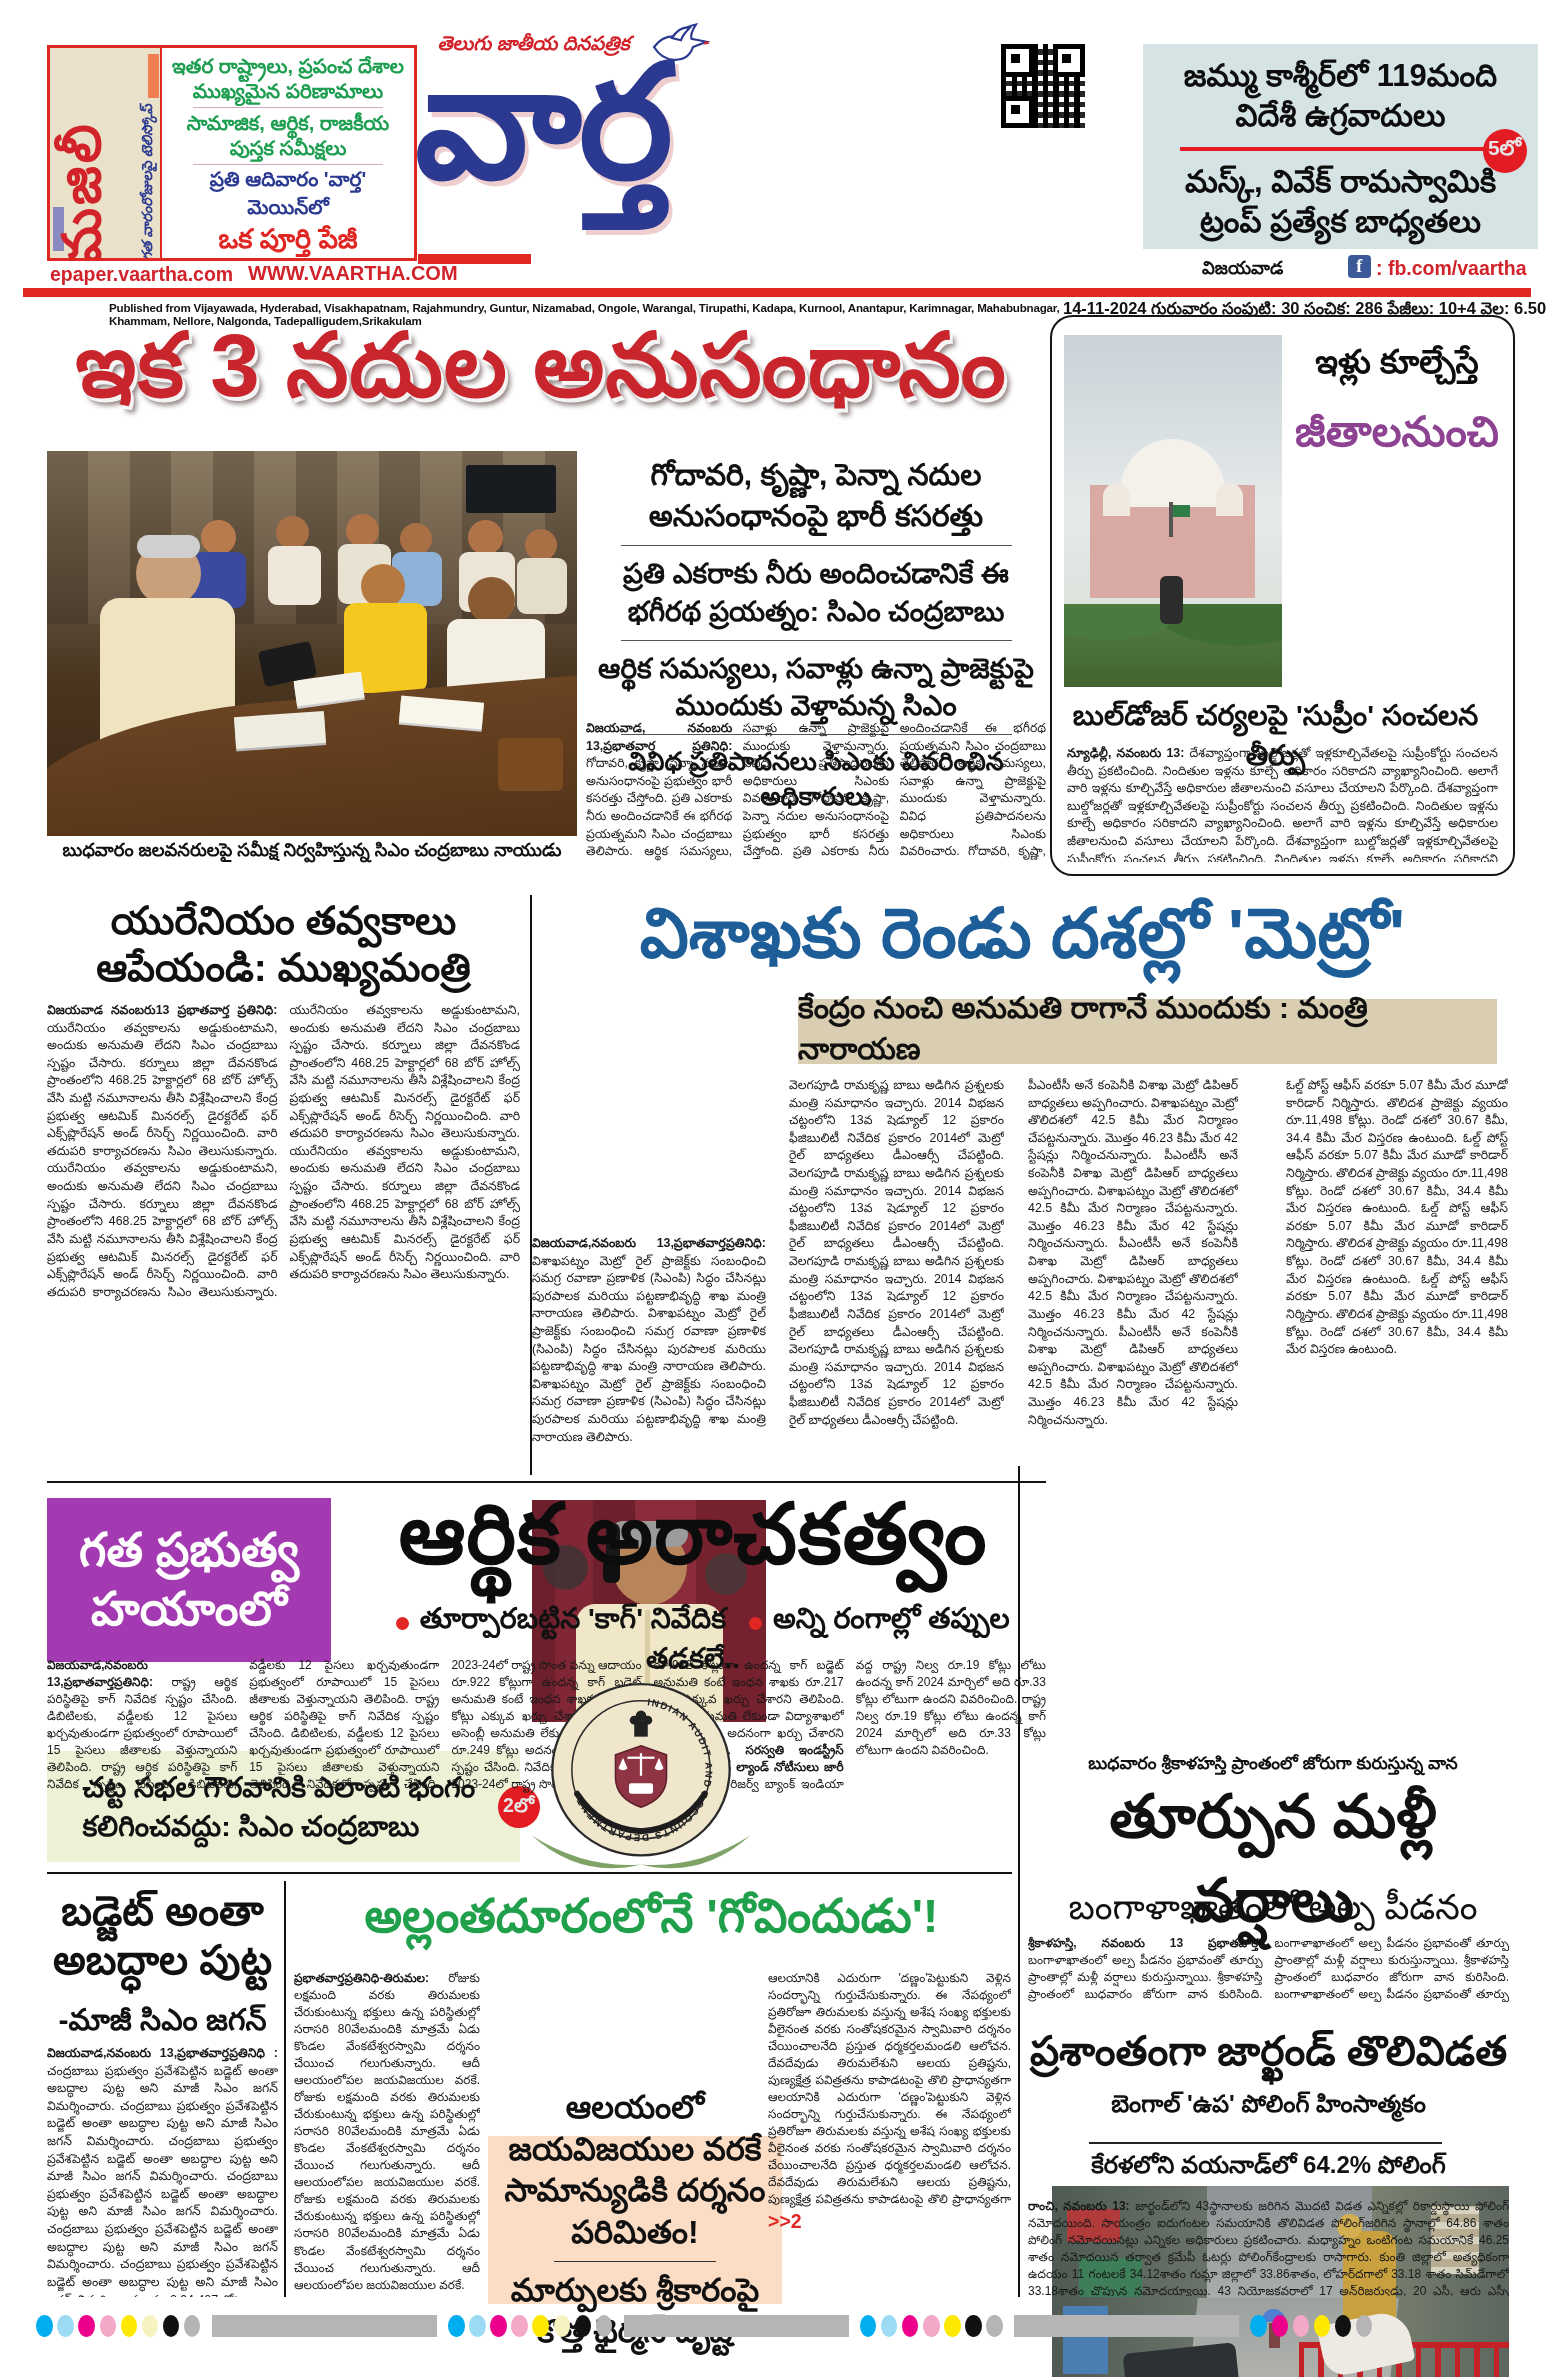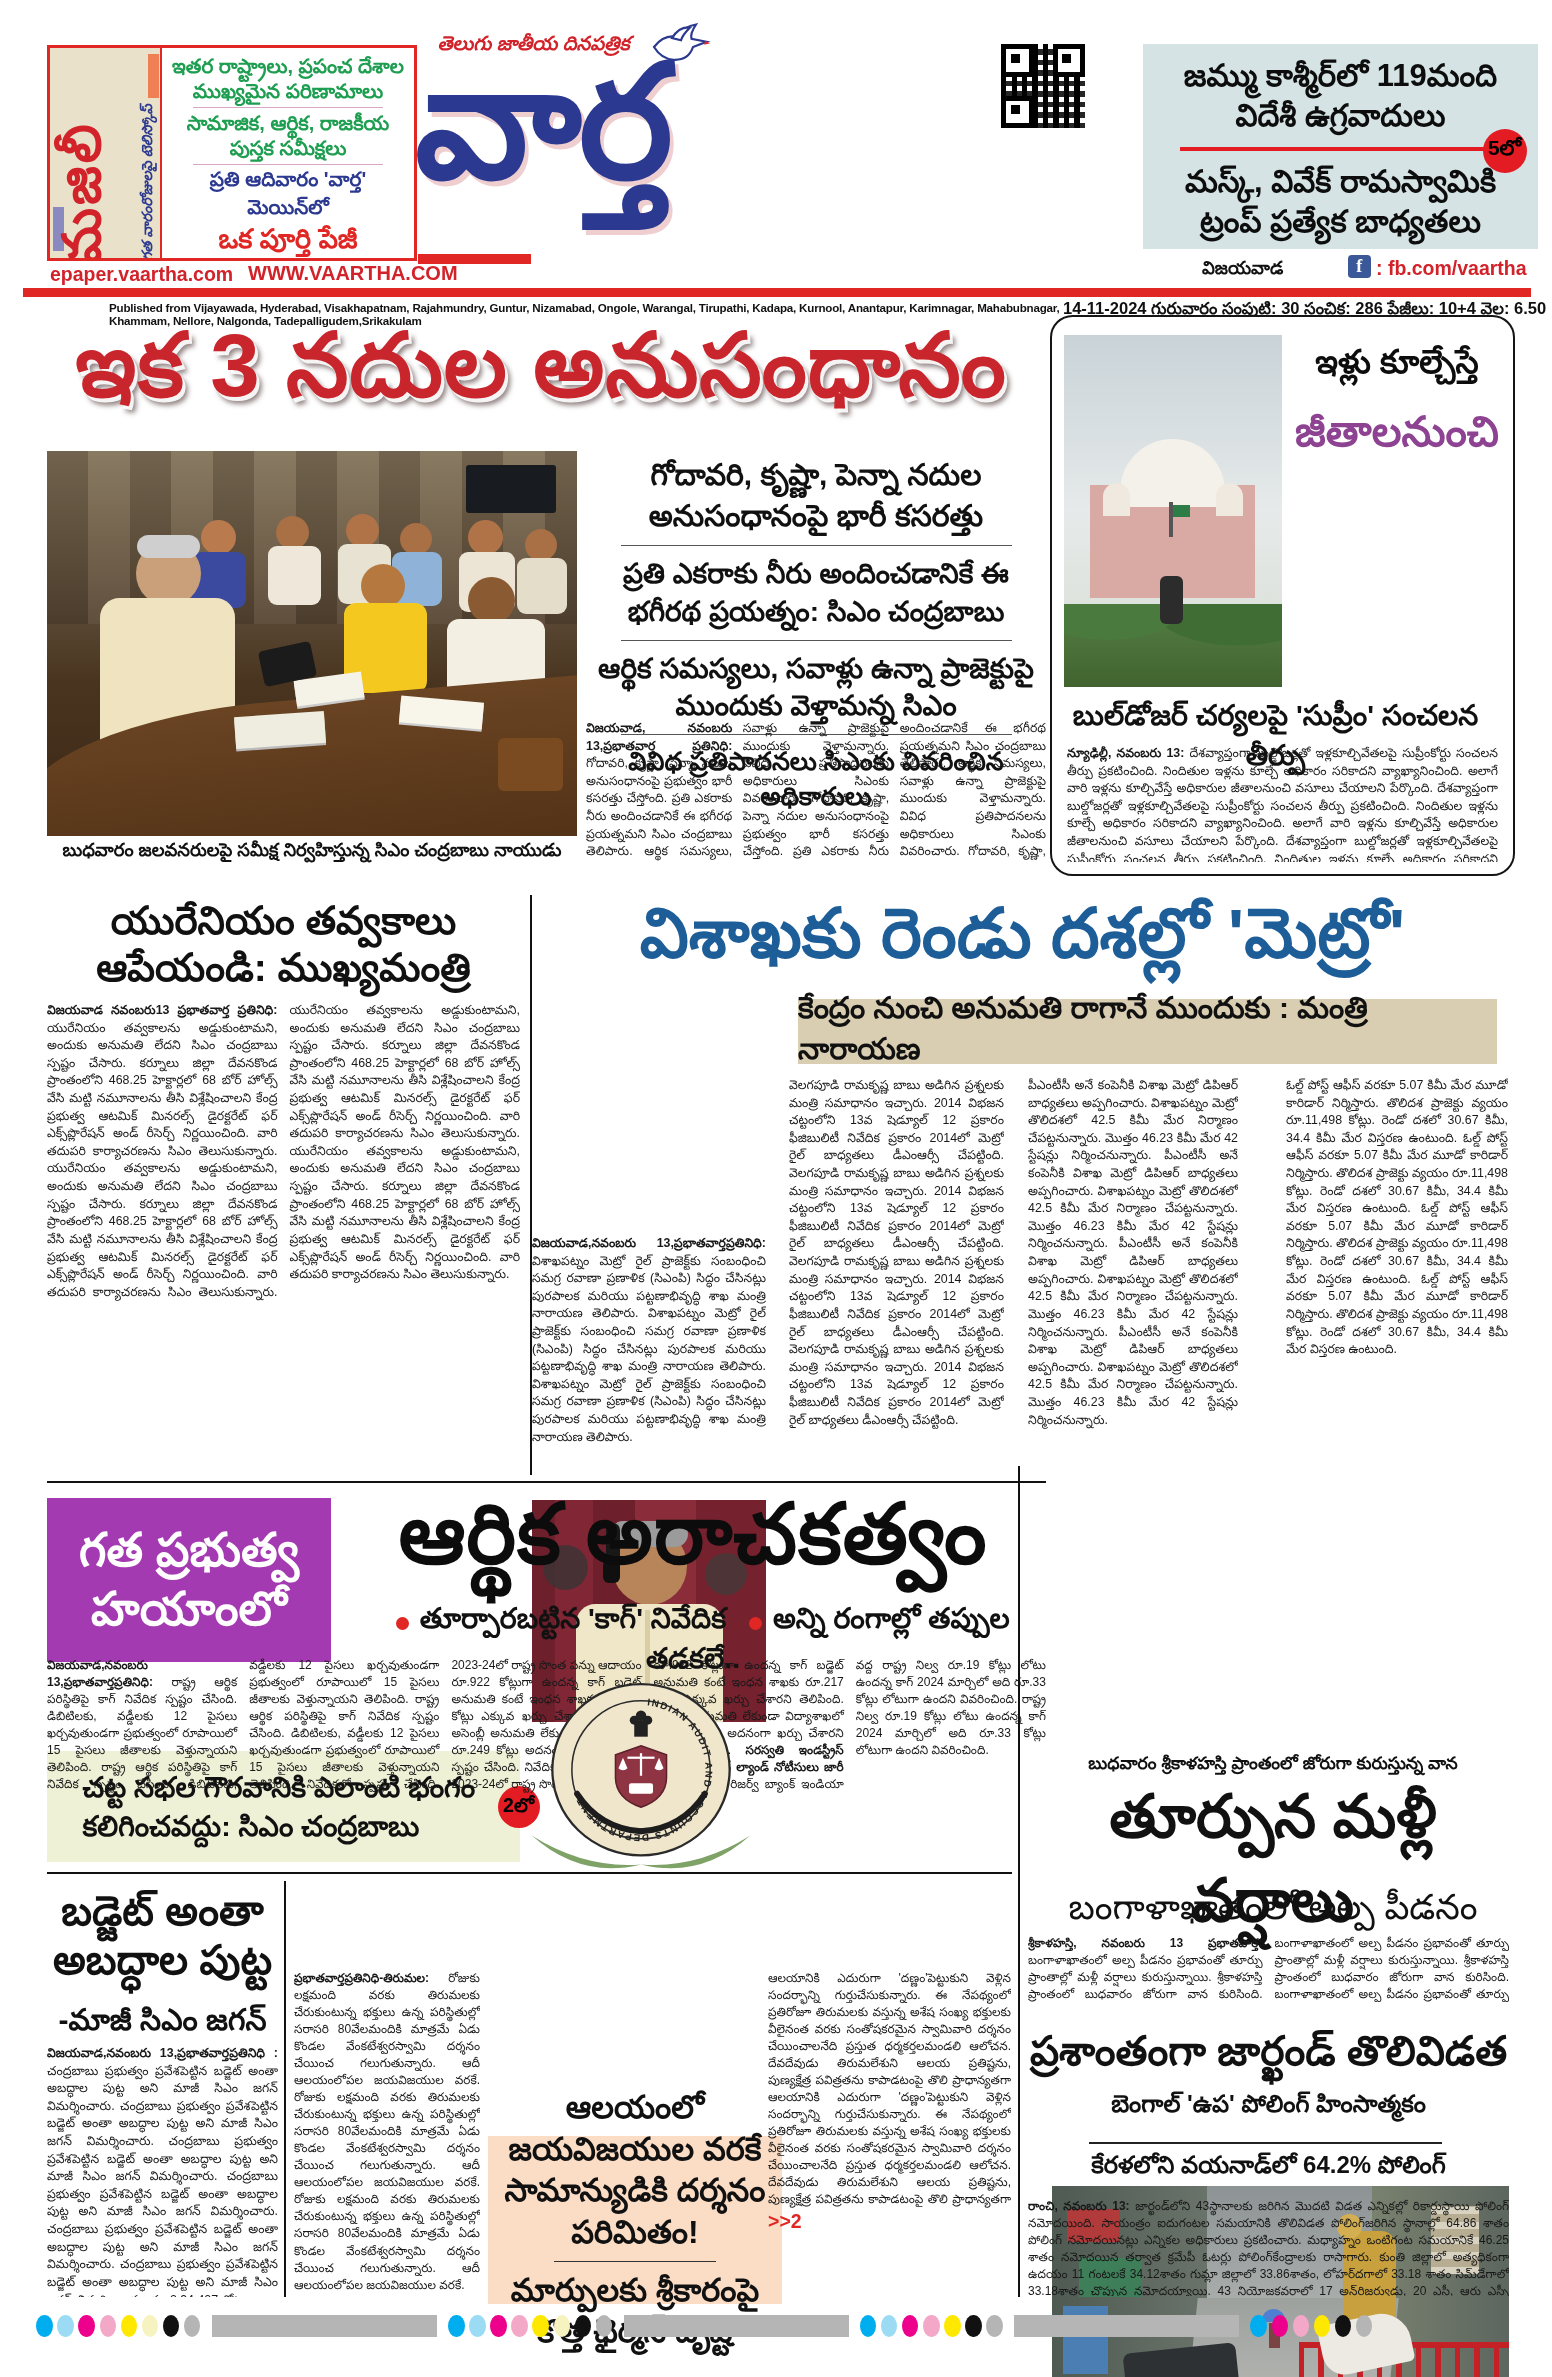"5లో" .badge { color: #000000 -> #e5e5e5 }
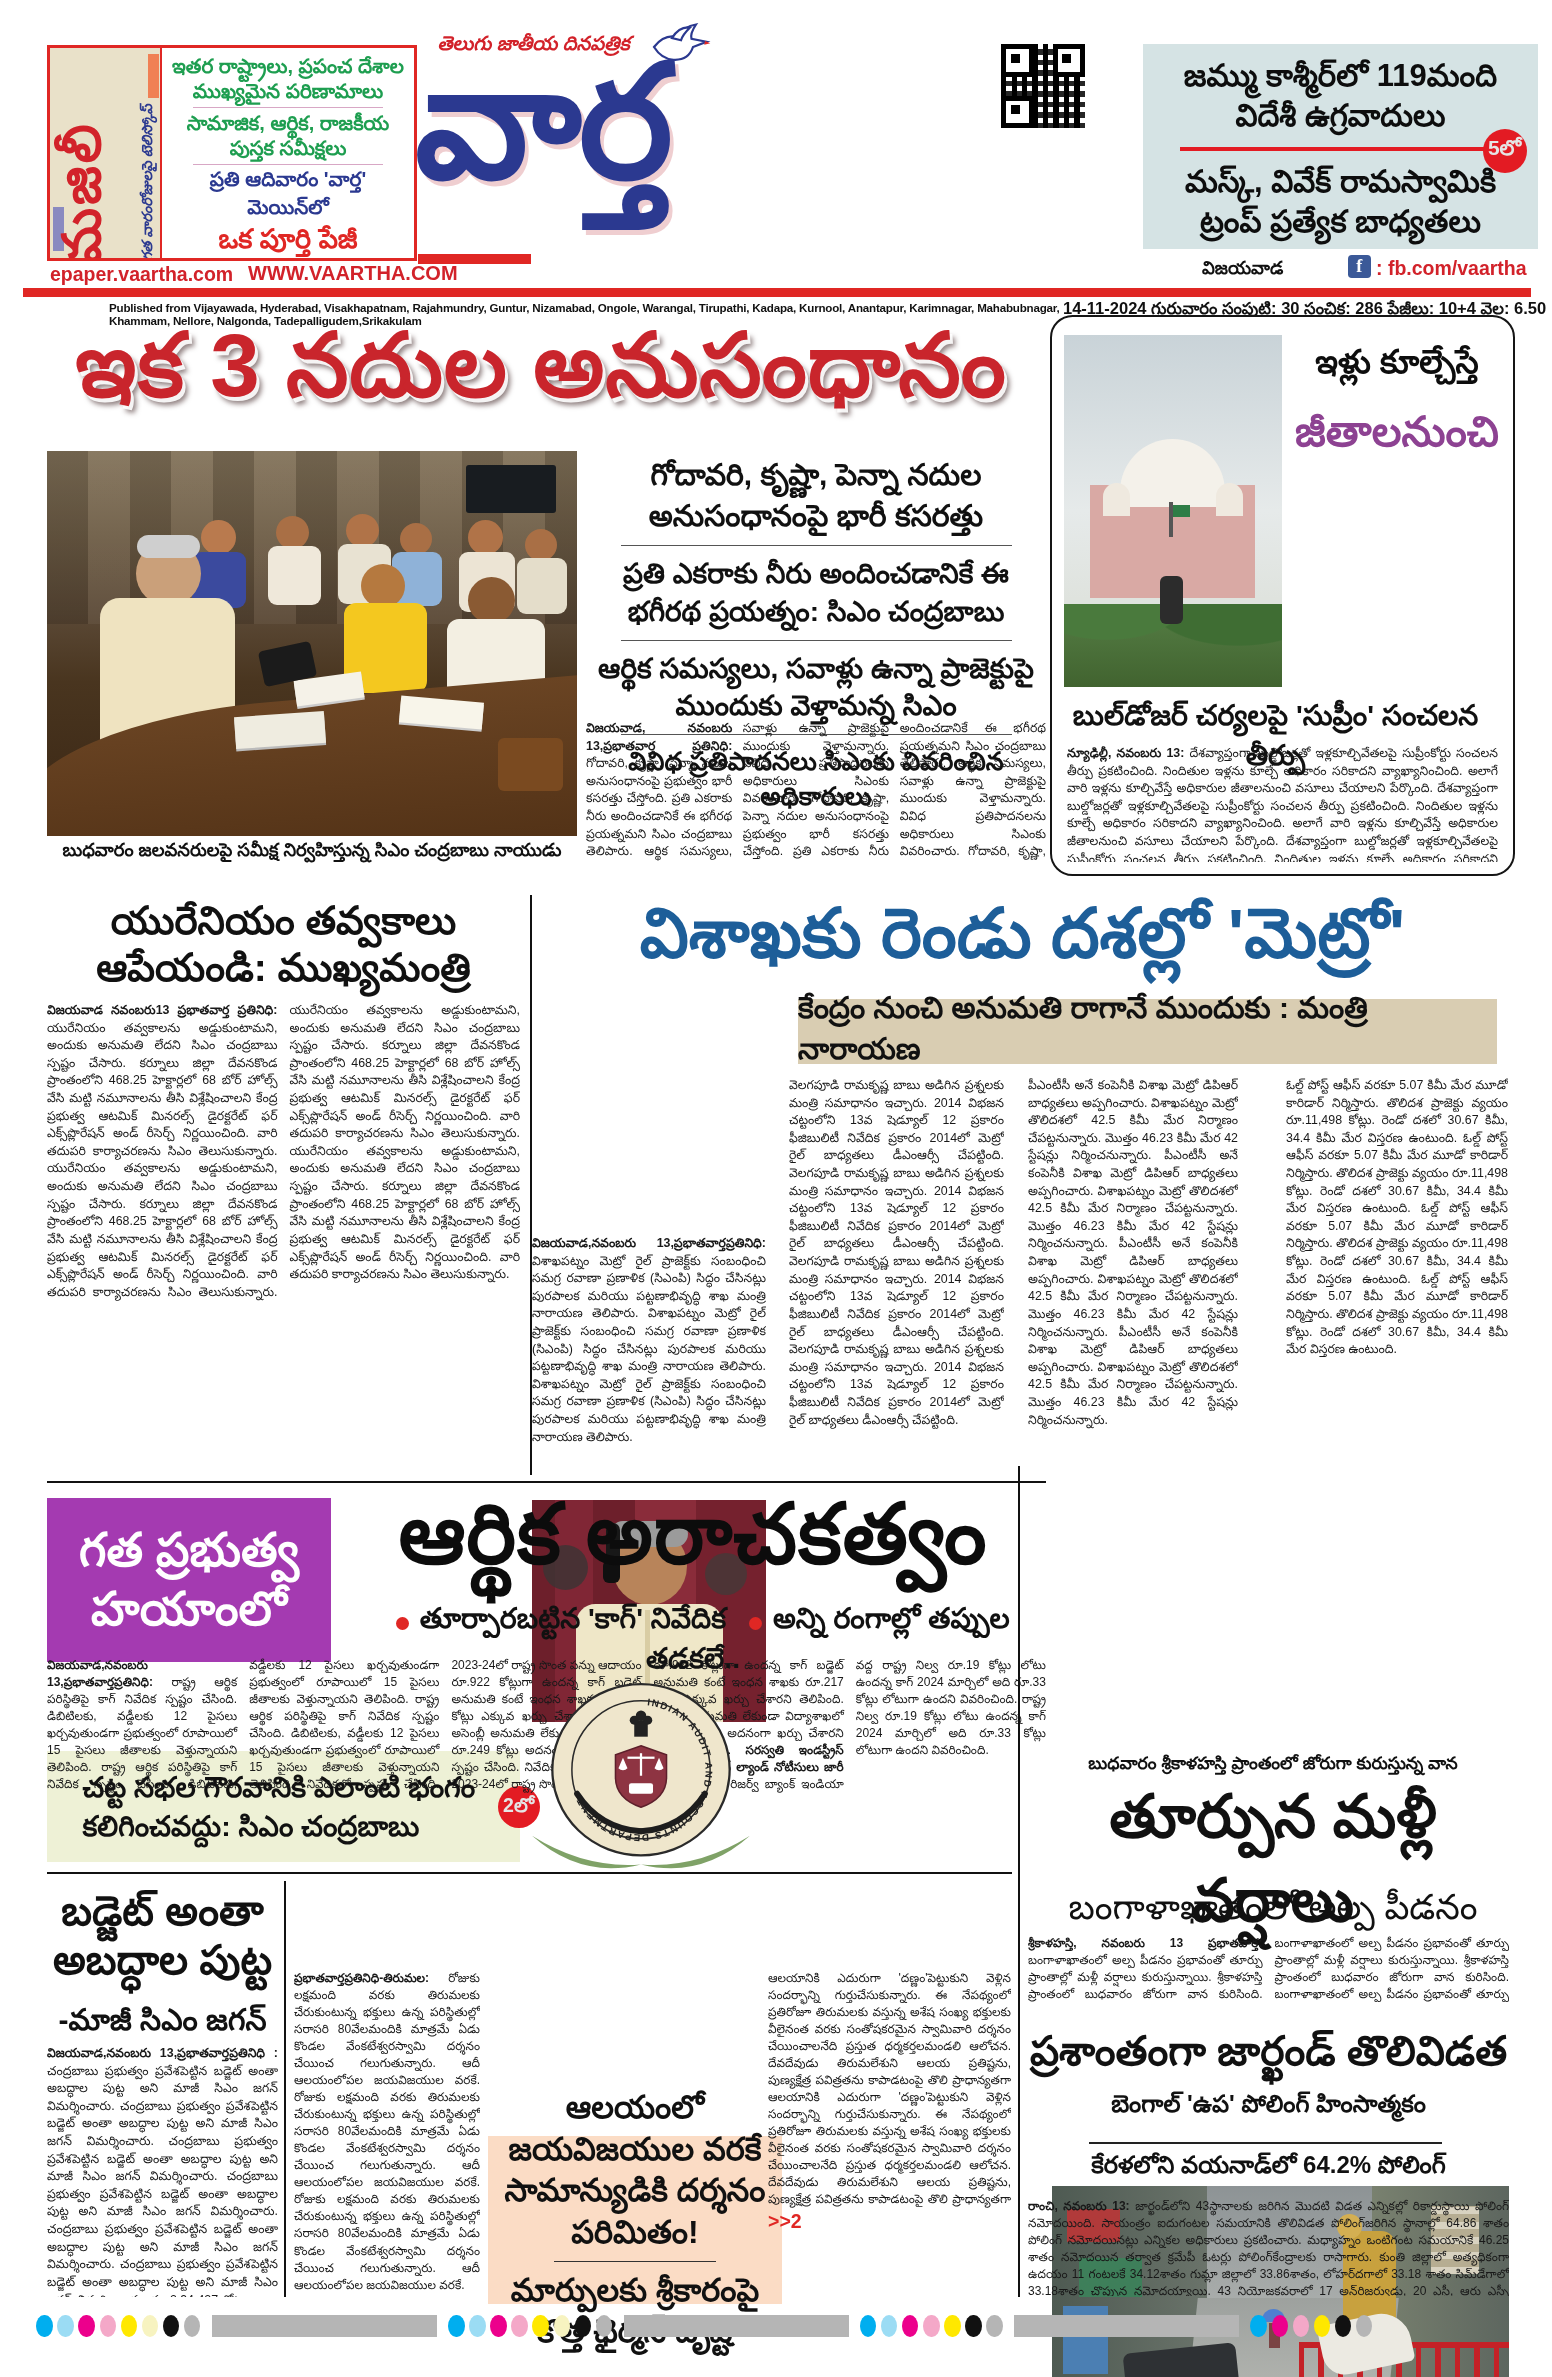"అల్లంతదూరంలోనే 'గోవిందుడు'!" div.abs { html: none -> <div>అల్లంతదూరంలోనే 'గోవిందుడు'!</div> }
